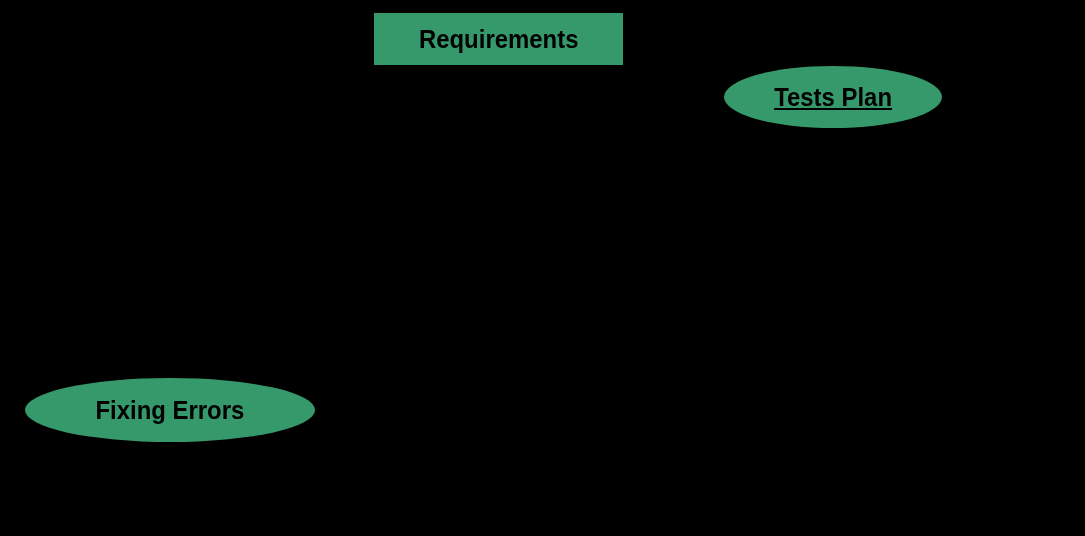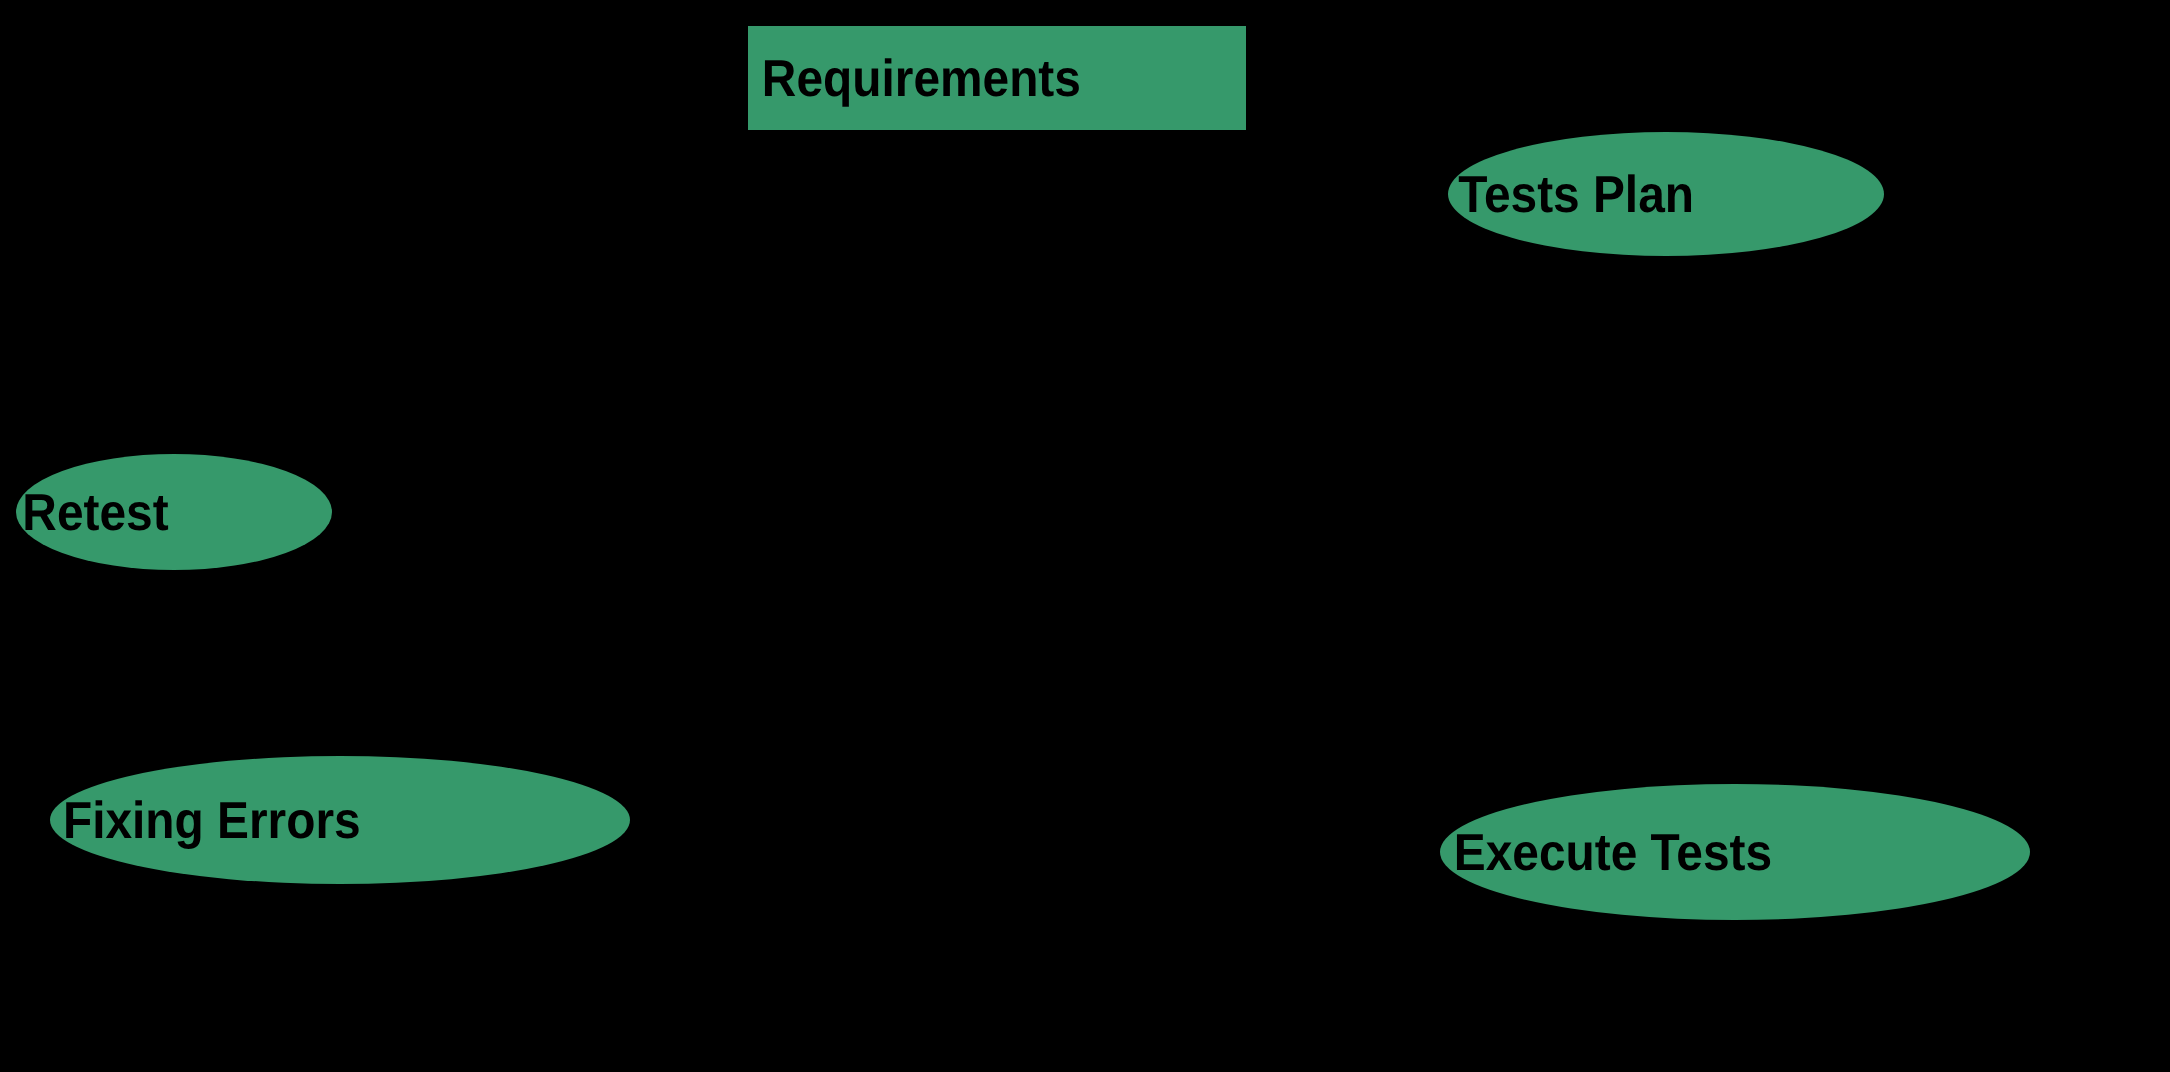"Requirements" .node { justify-content: flex-start -> center }
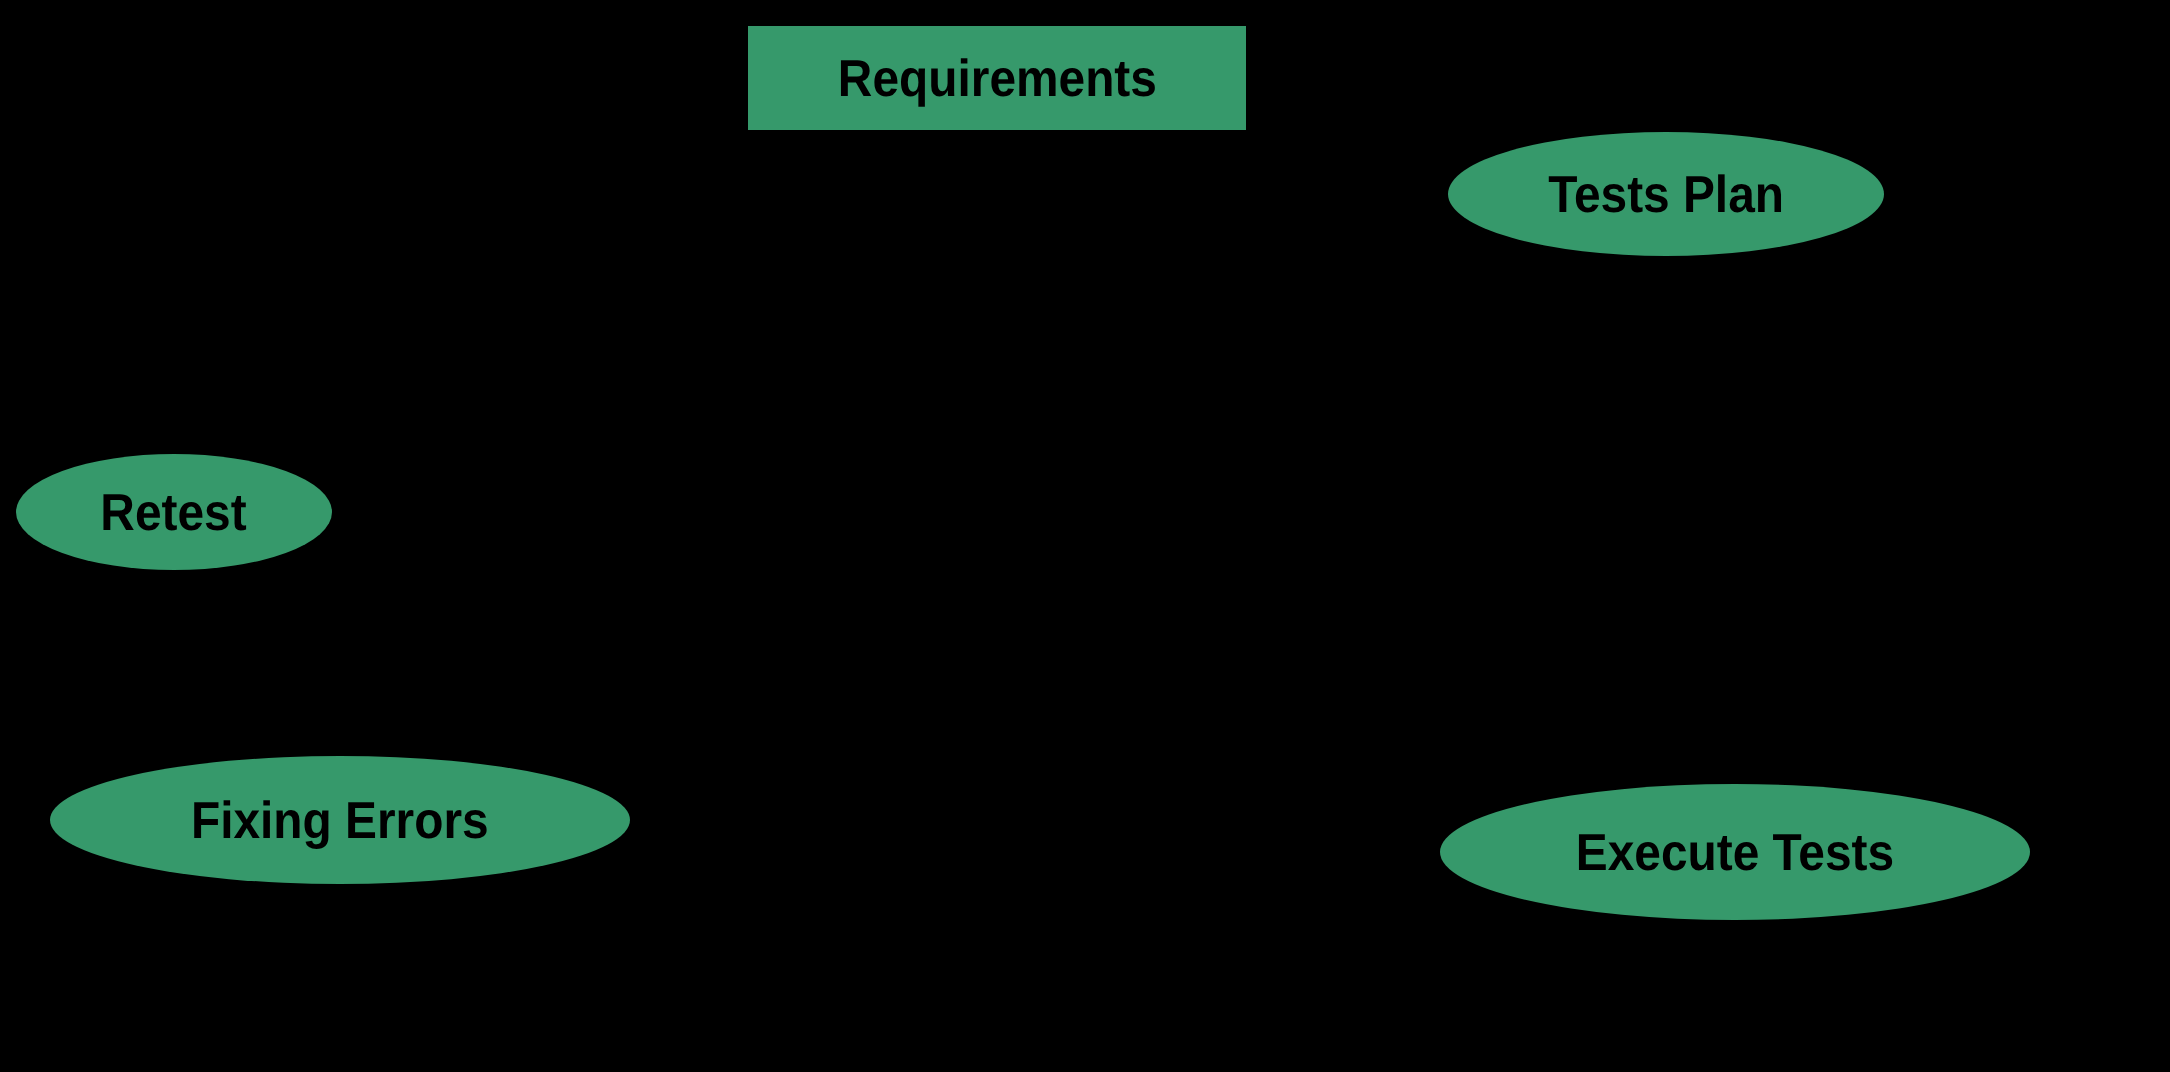"Tests Plan" #n-tests-plan { text-decoration: none -> underline }
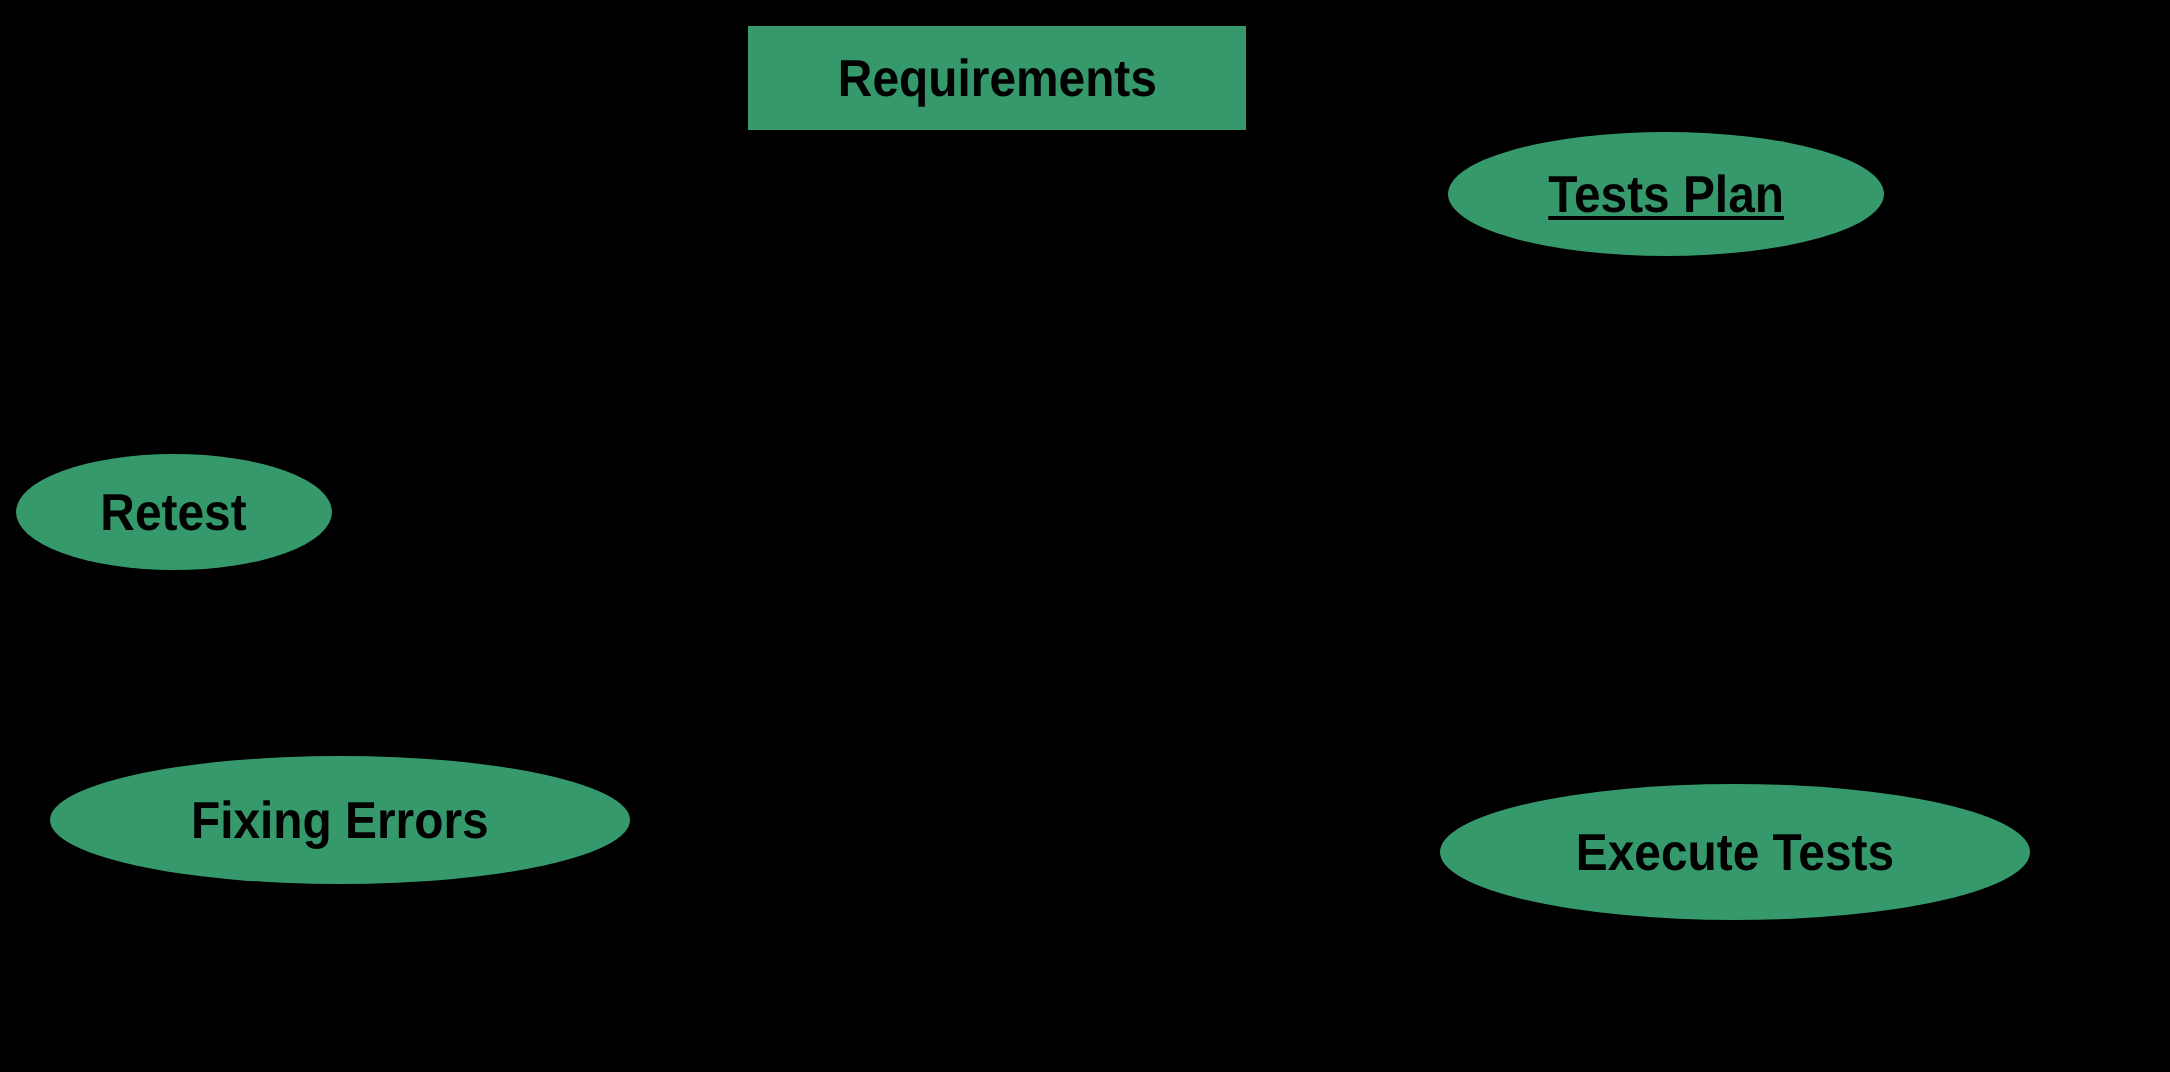"Retest" div.node { html: <div> <span>Retest</span> </div> -> none }
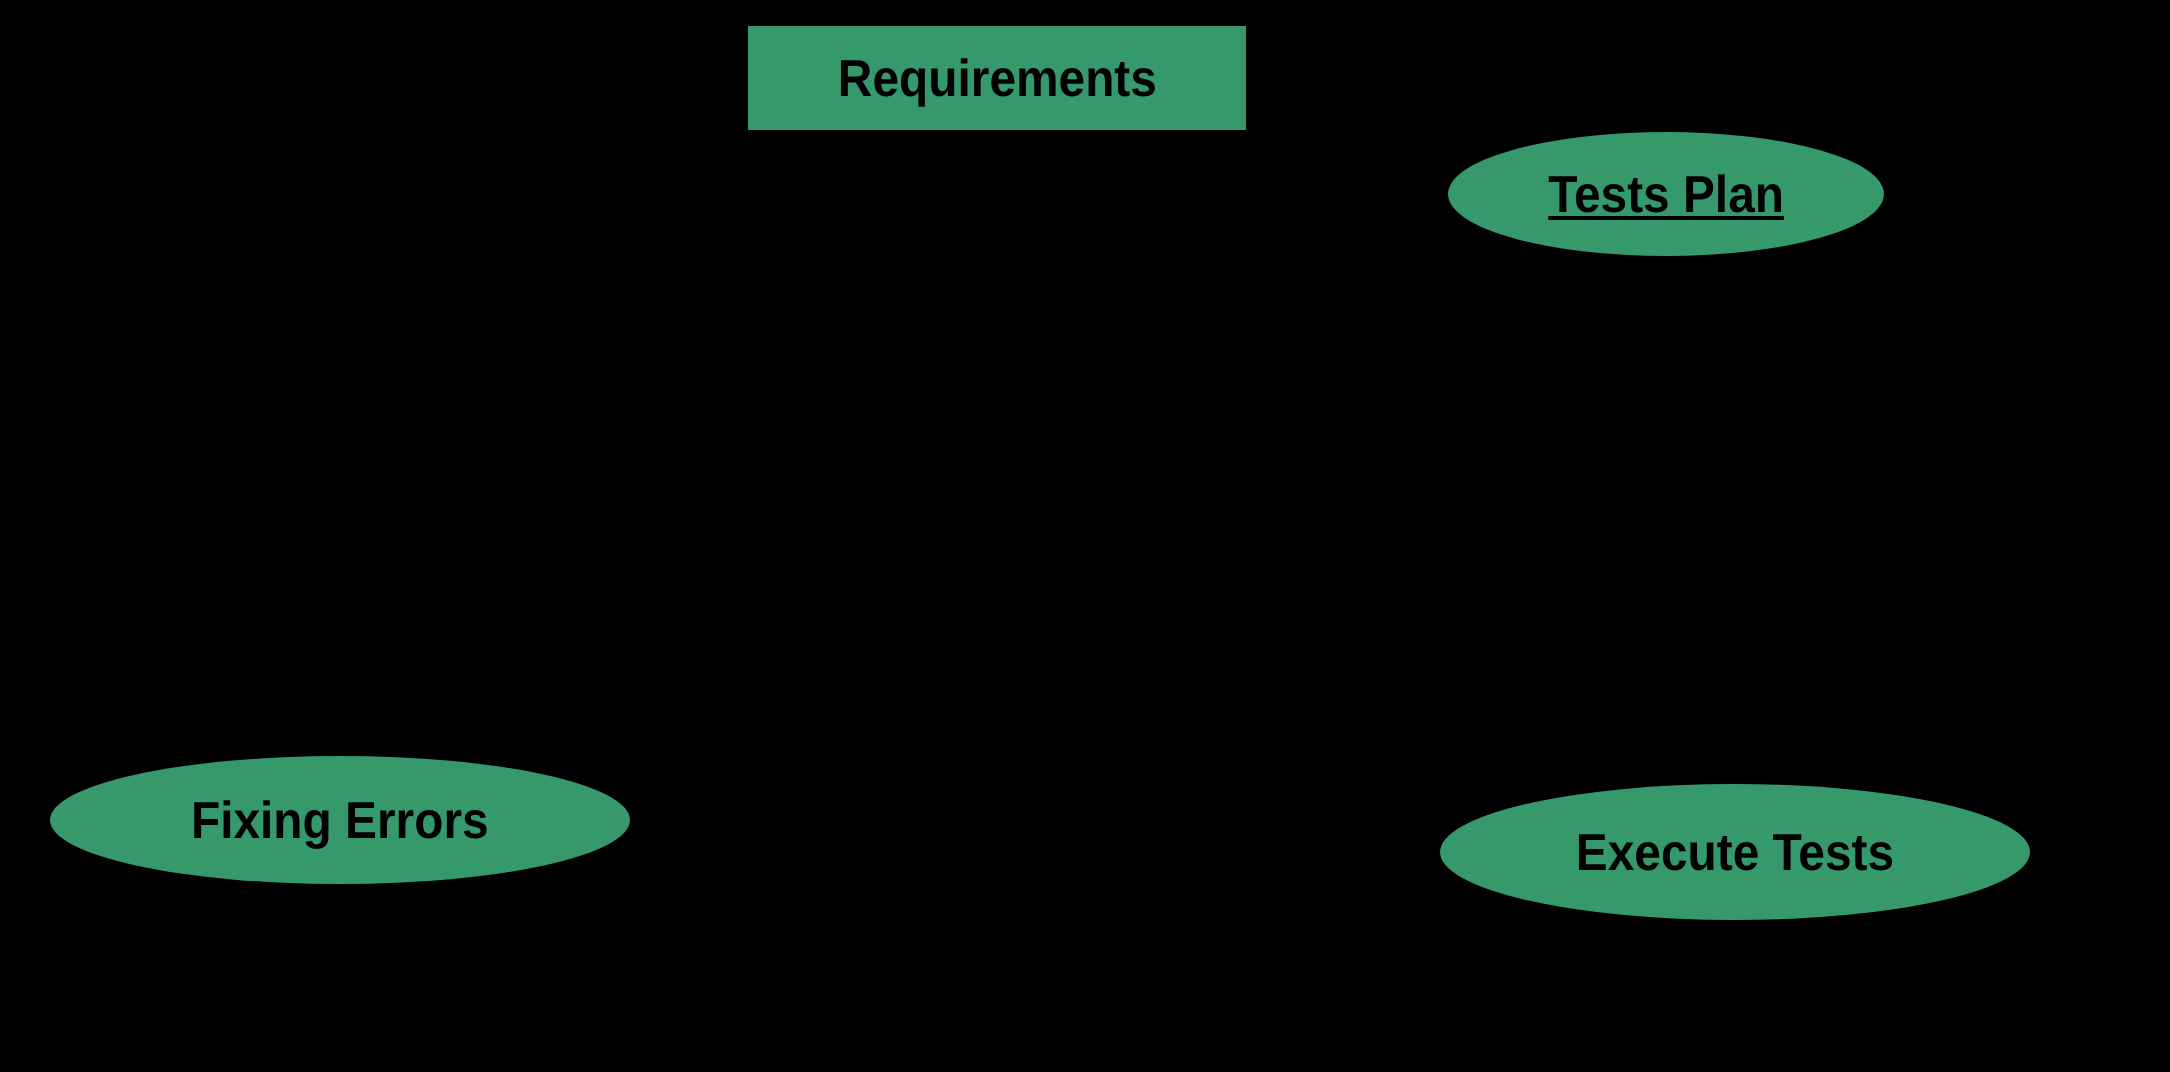"Execute Tests" div.node { html: <div> <span>Execute Tests</span> </div> -> none }
